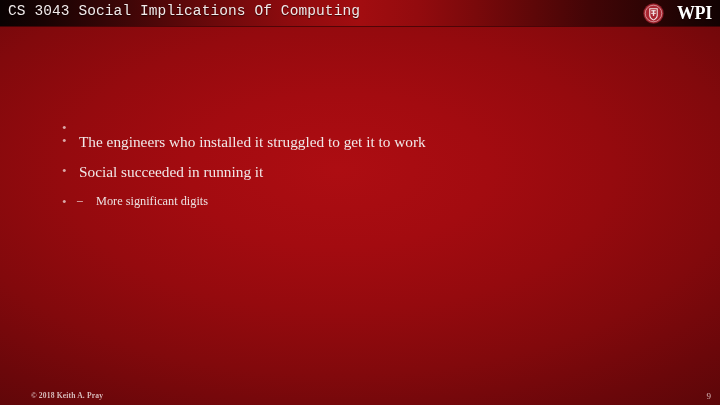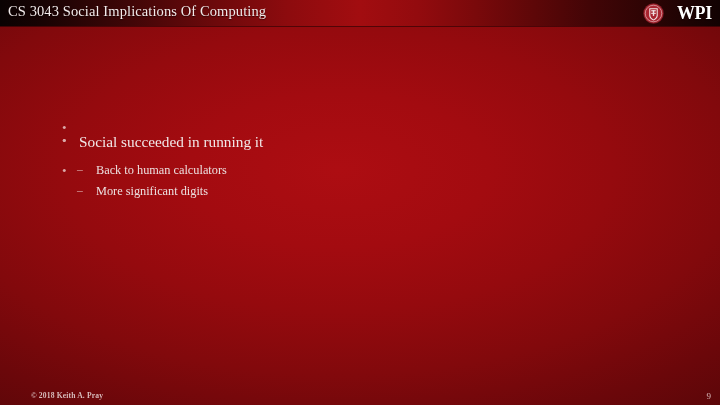"CS 3043 Social Implications Of" #header-title { font-family: none -> Liberation Mono, monospace }
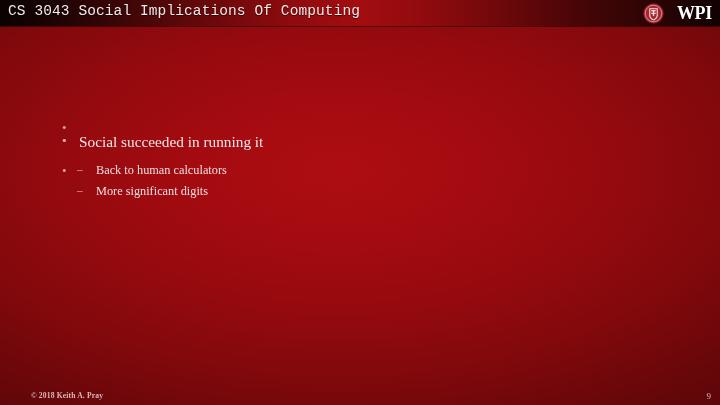"The engineers who installed it" span { html: none -> <span>The engineers who installed it struggled to get it to work</span> }
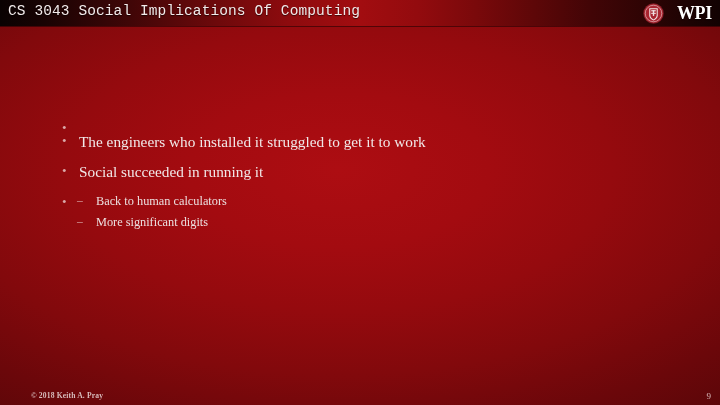"Back to human calculators" span { html: <span>Back to human calculators</span> -> none }
